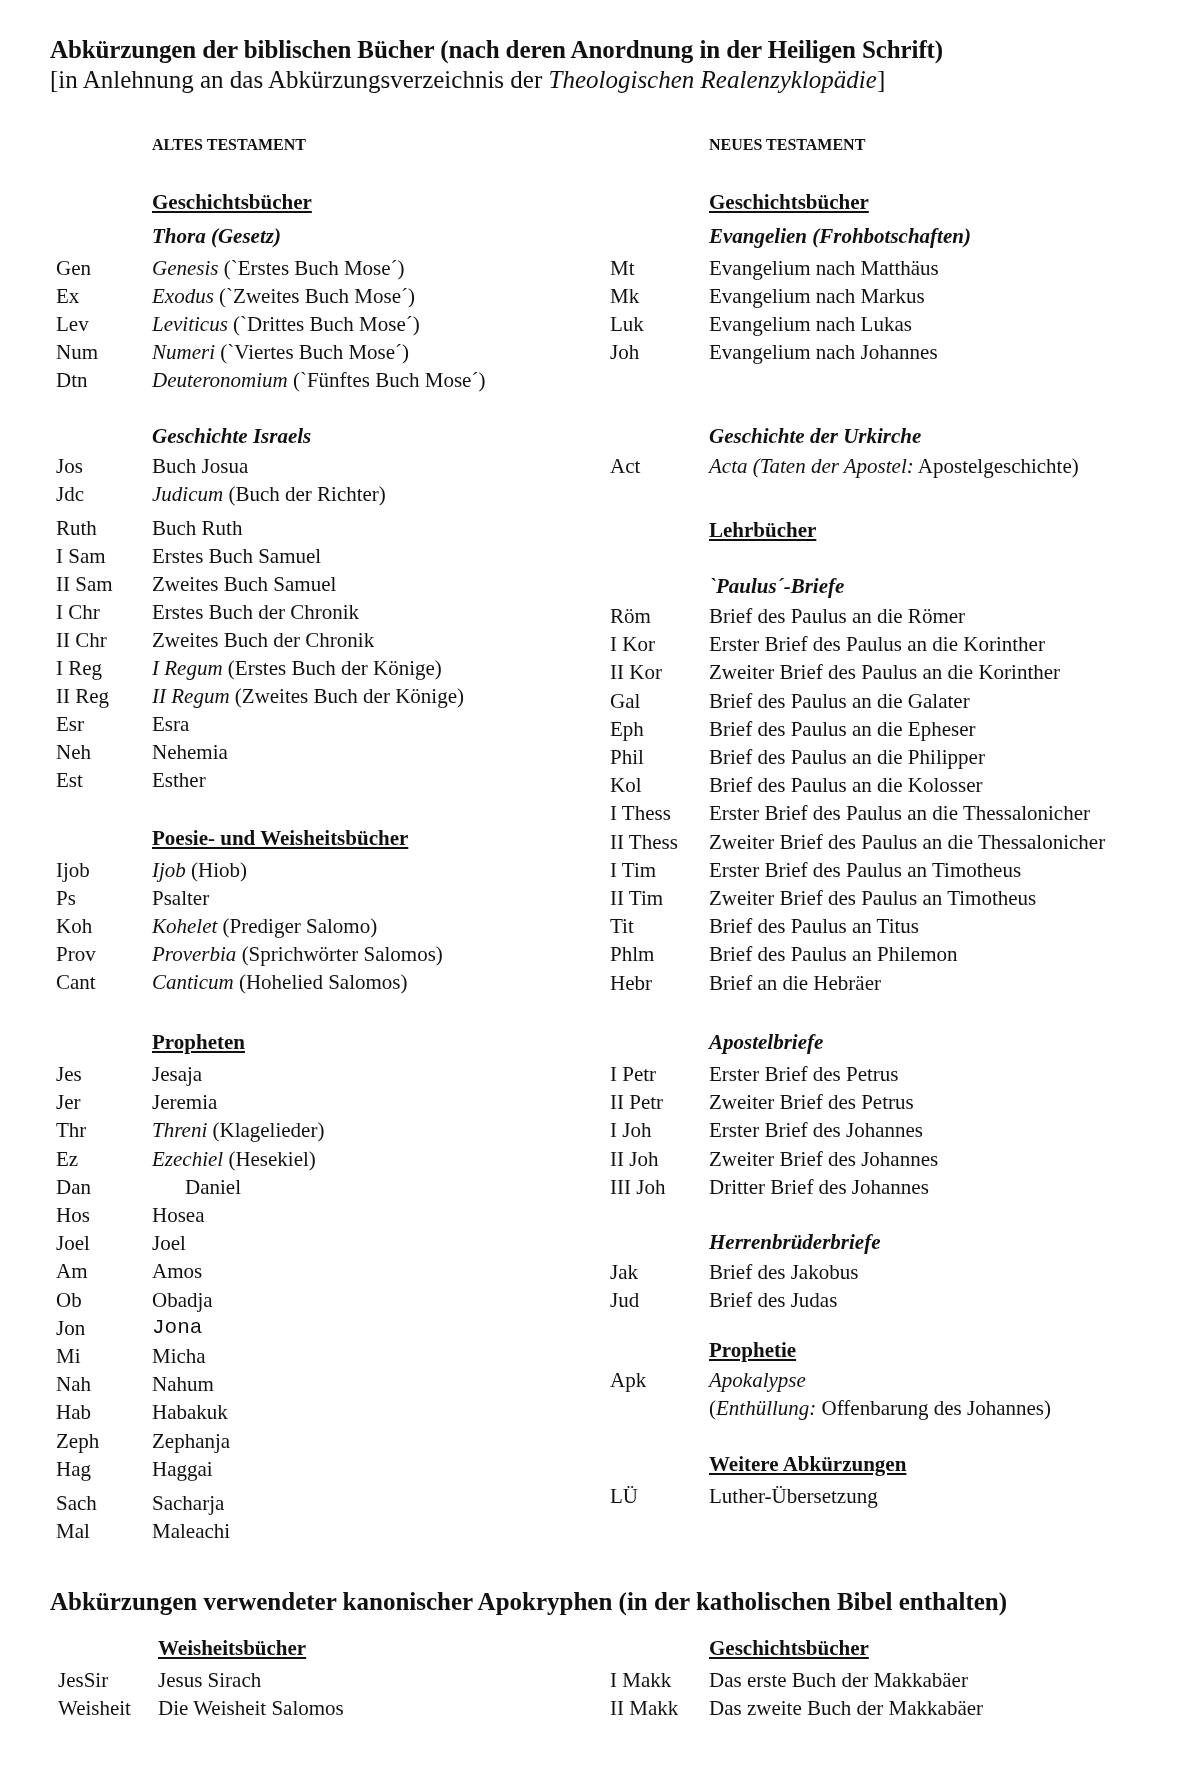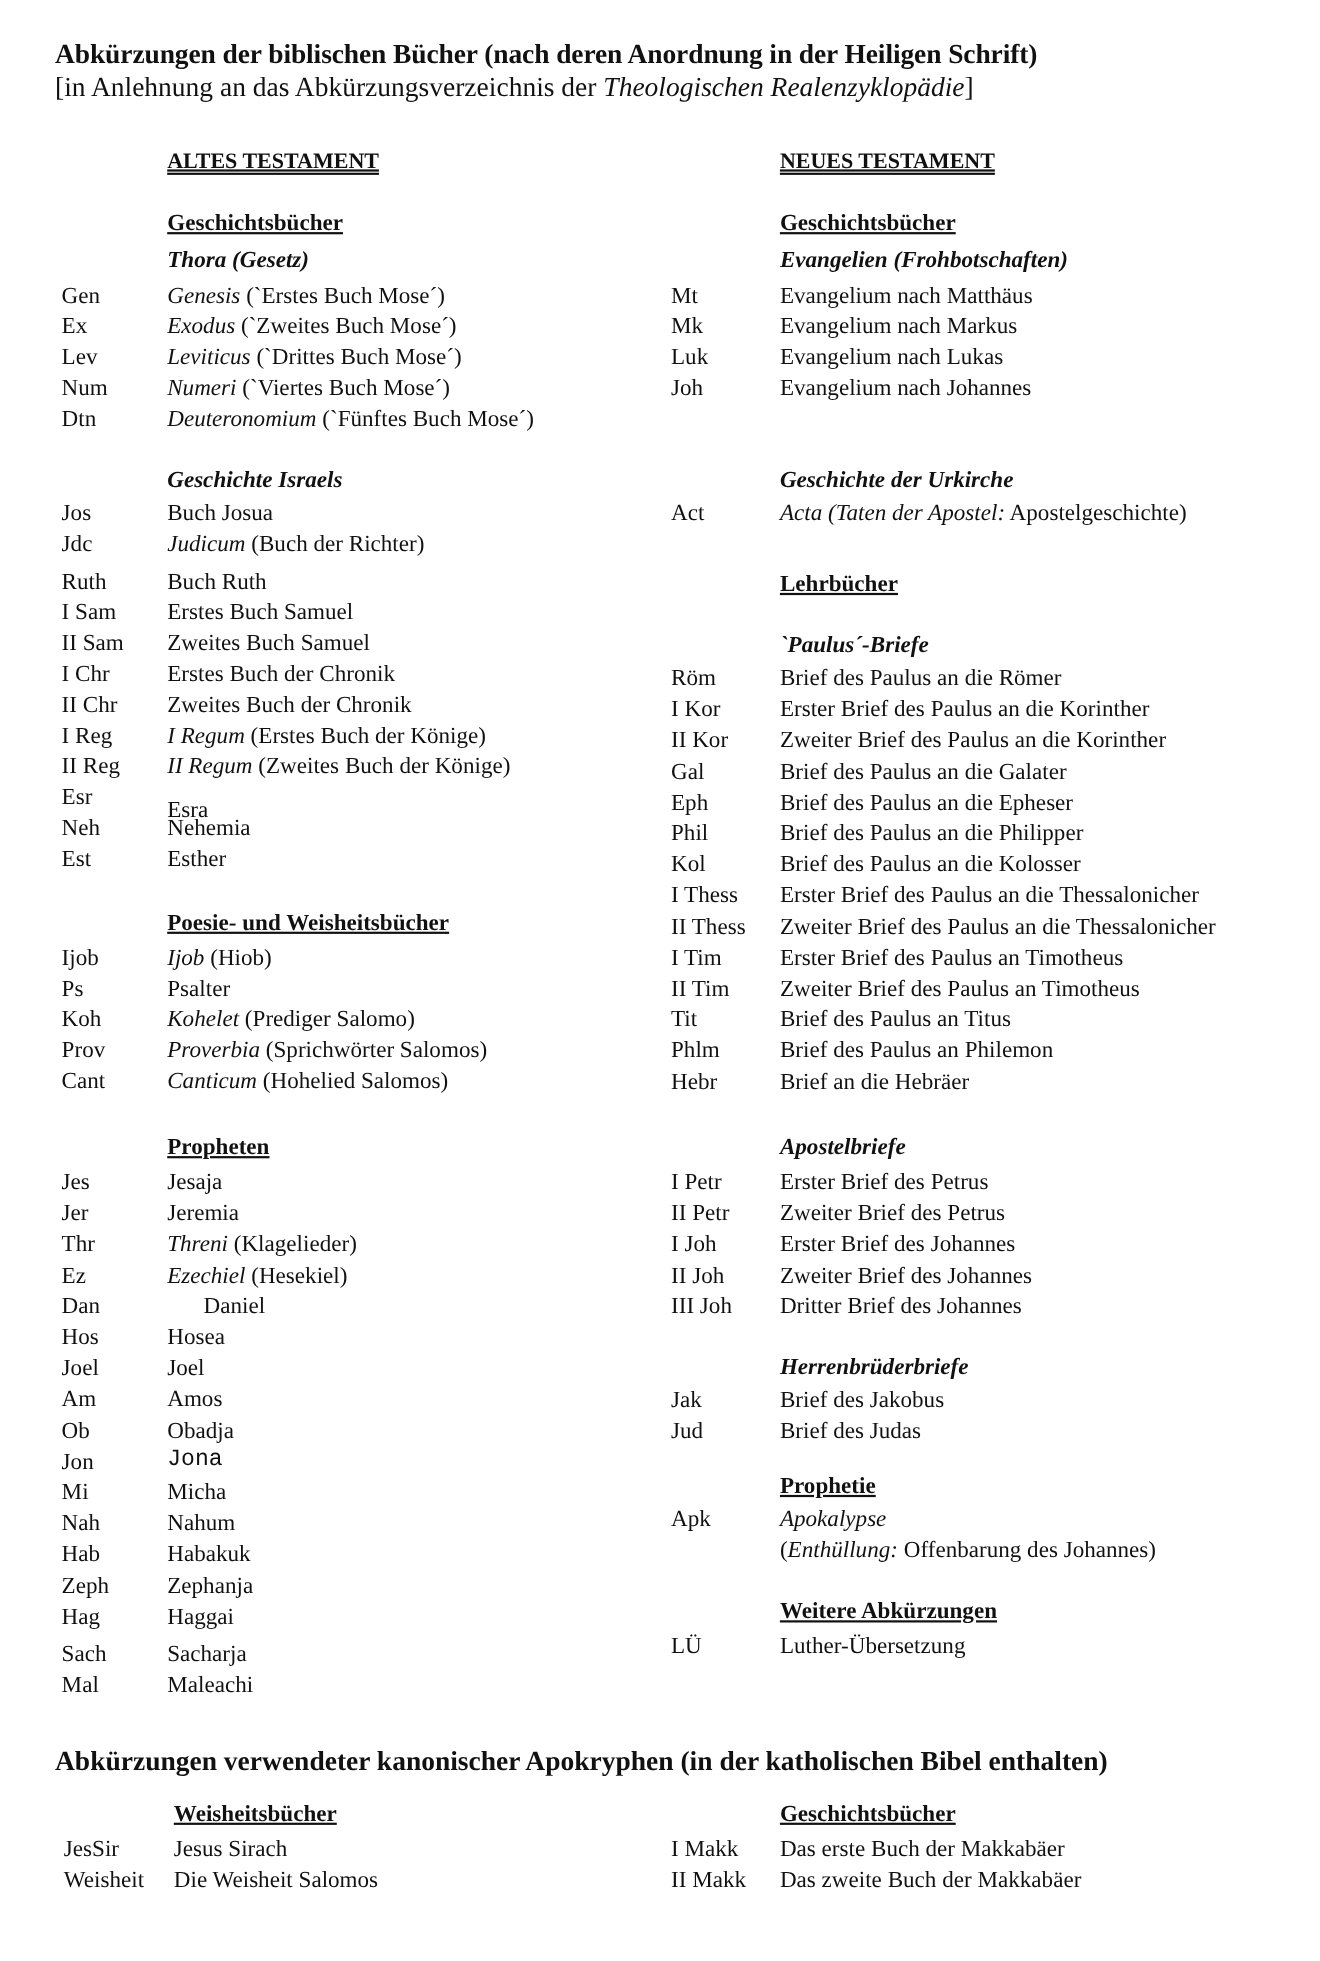"ALTES TESTAMENT" .testament { font-size: 20px -> 16px; text-decoration: underline -> none }
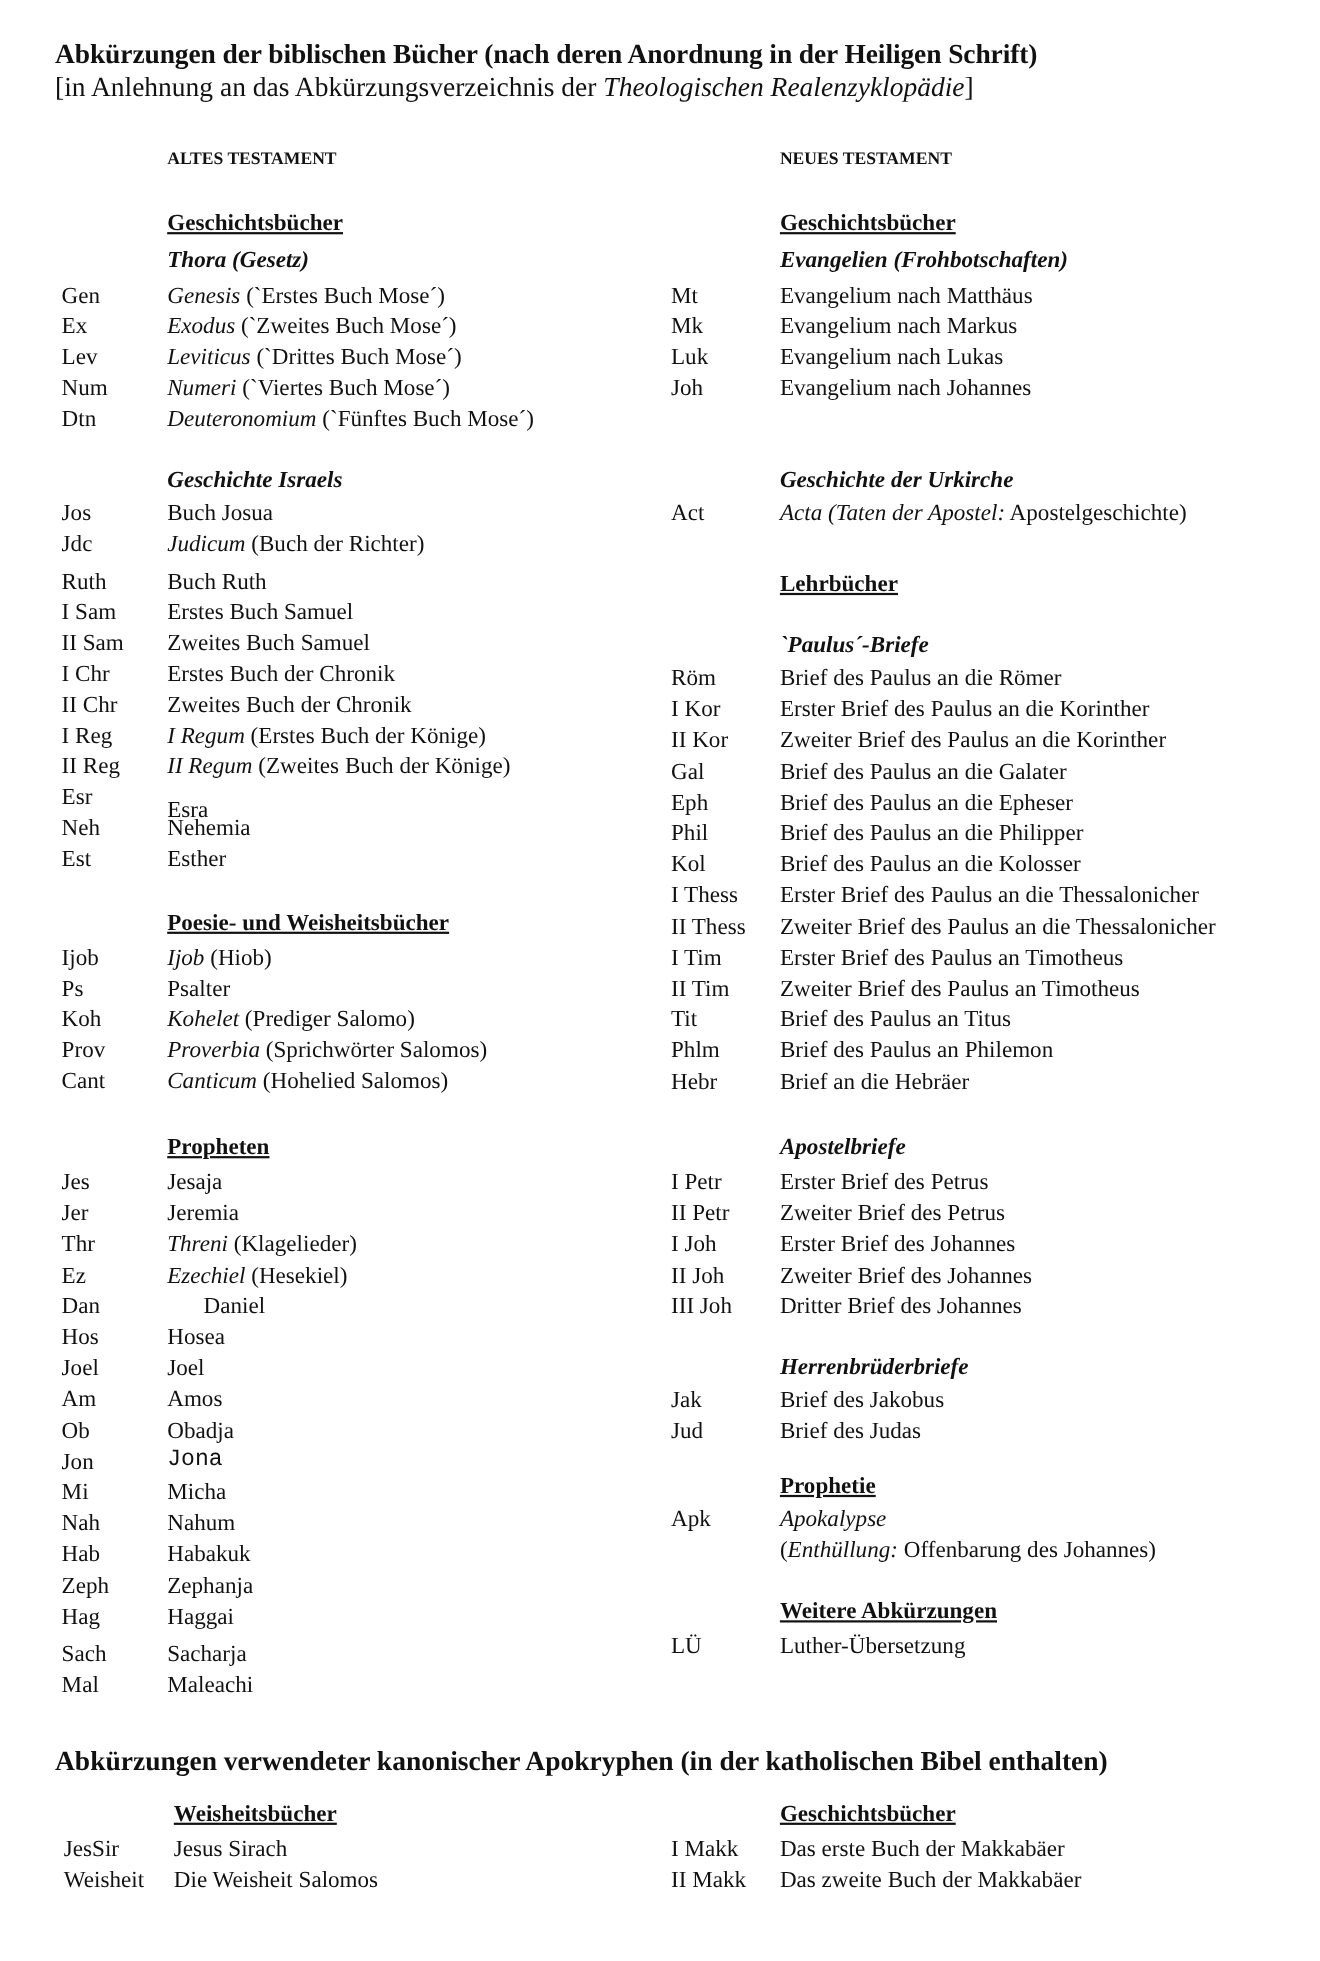"Esra" span.name { top: 12px -> 0px }
